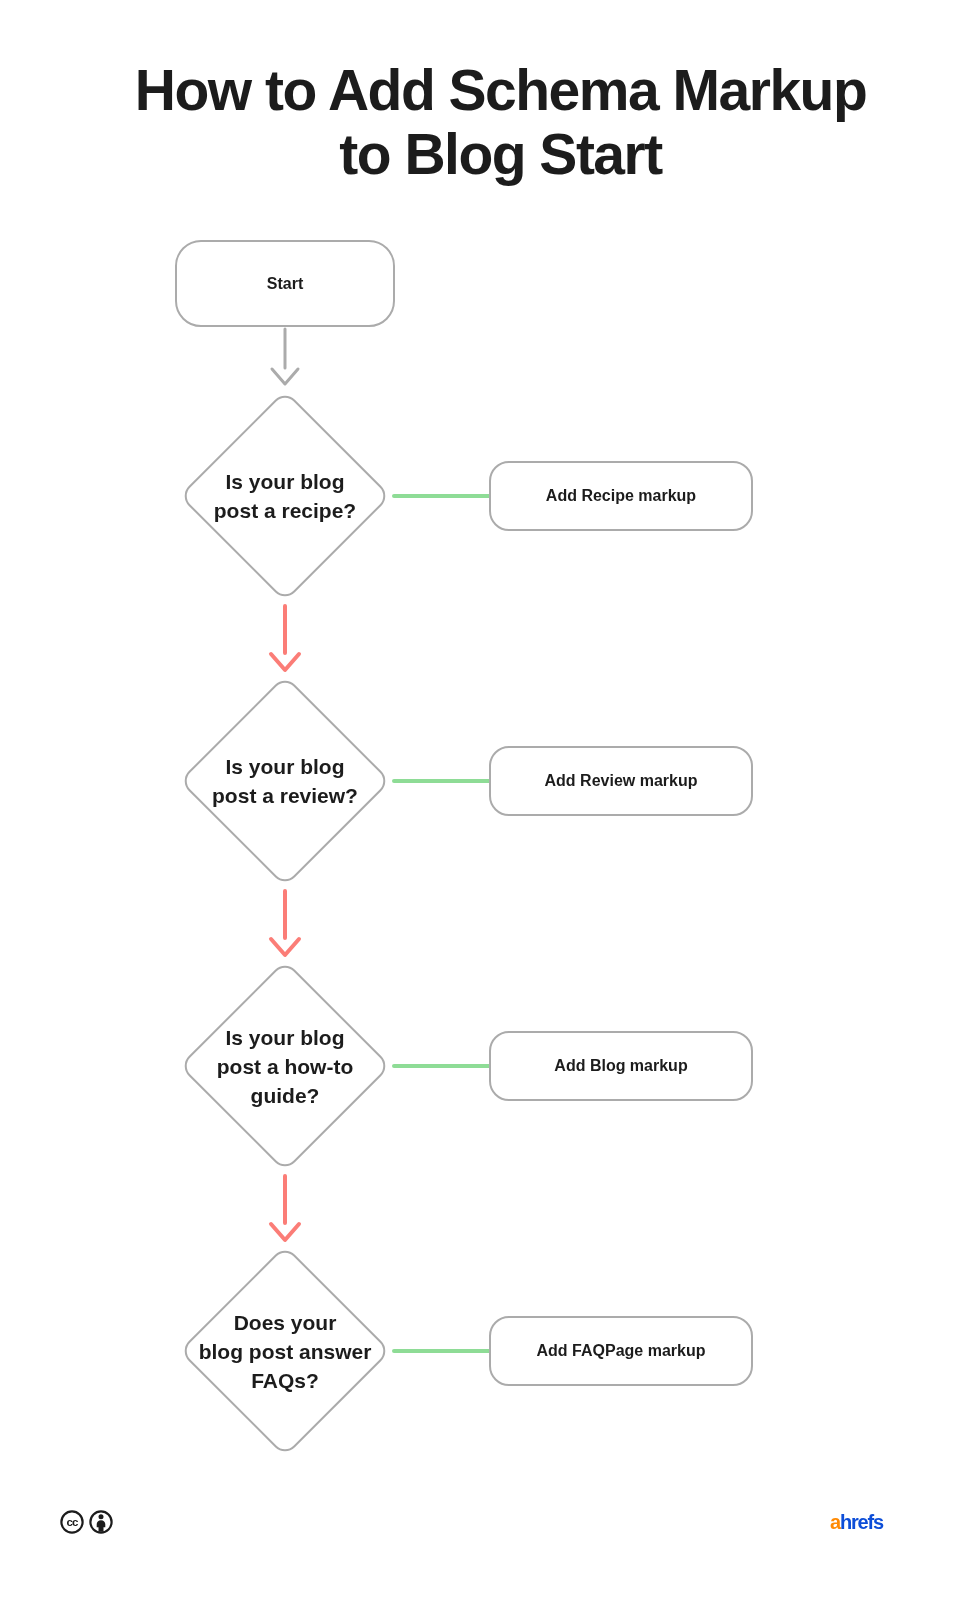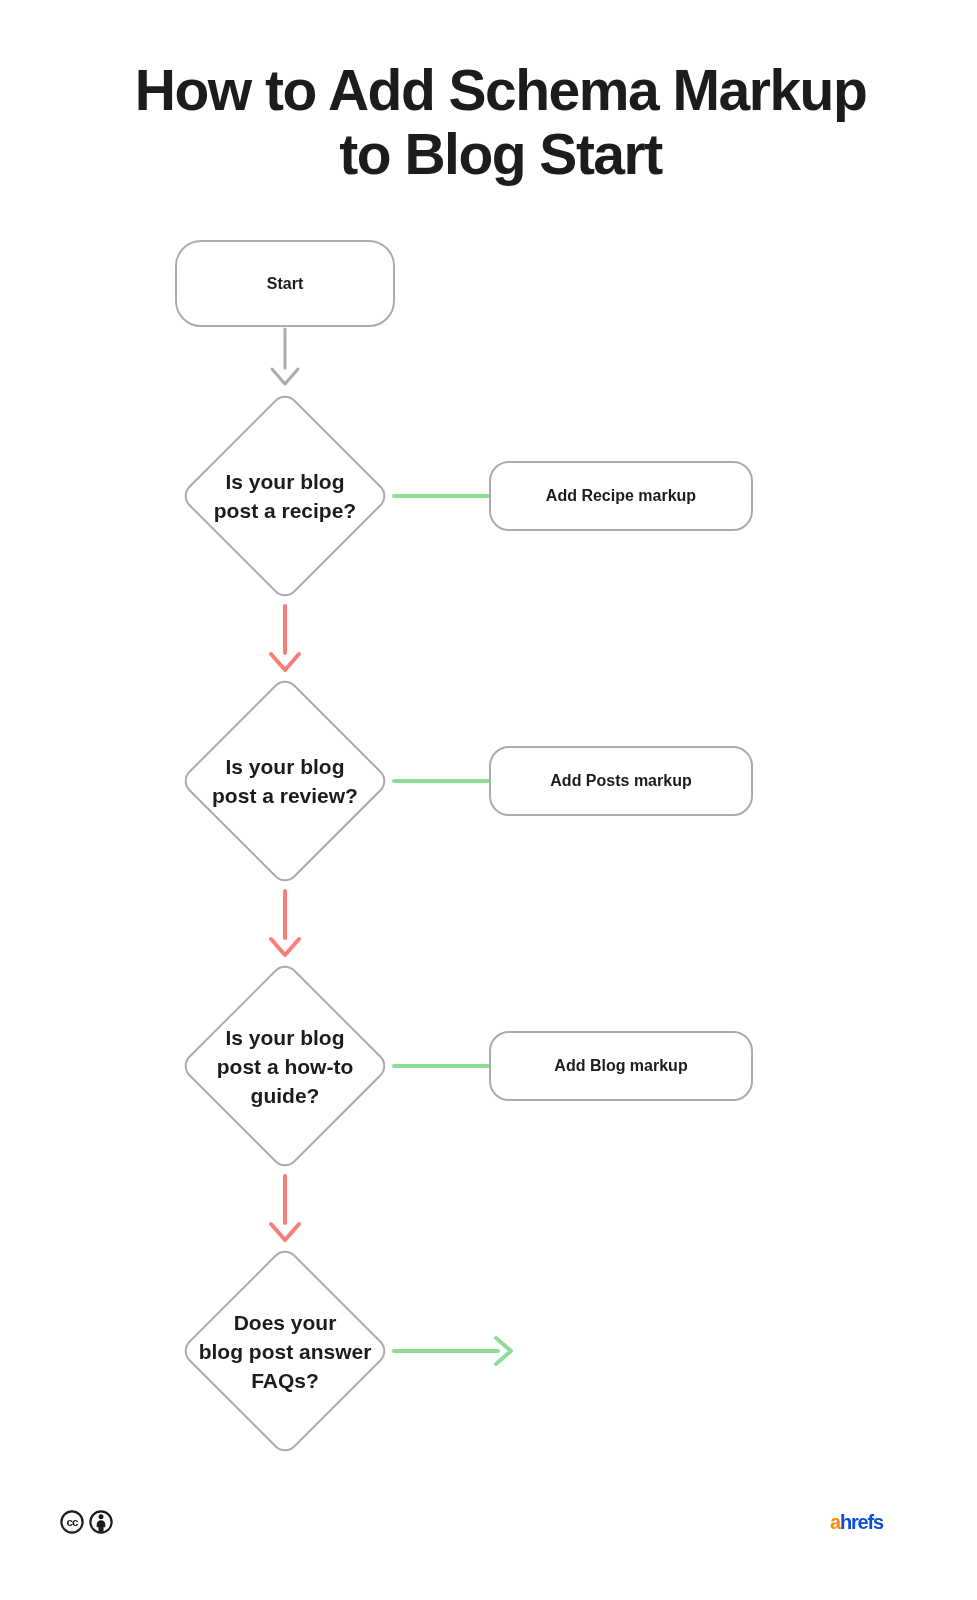"Add Posts markup" span { text: Posts -> Review }
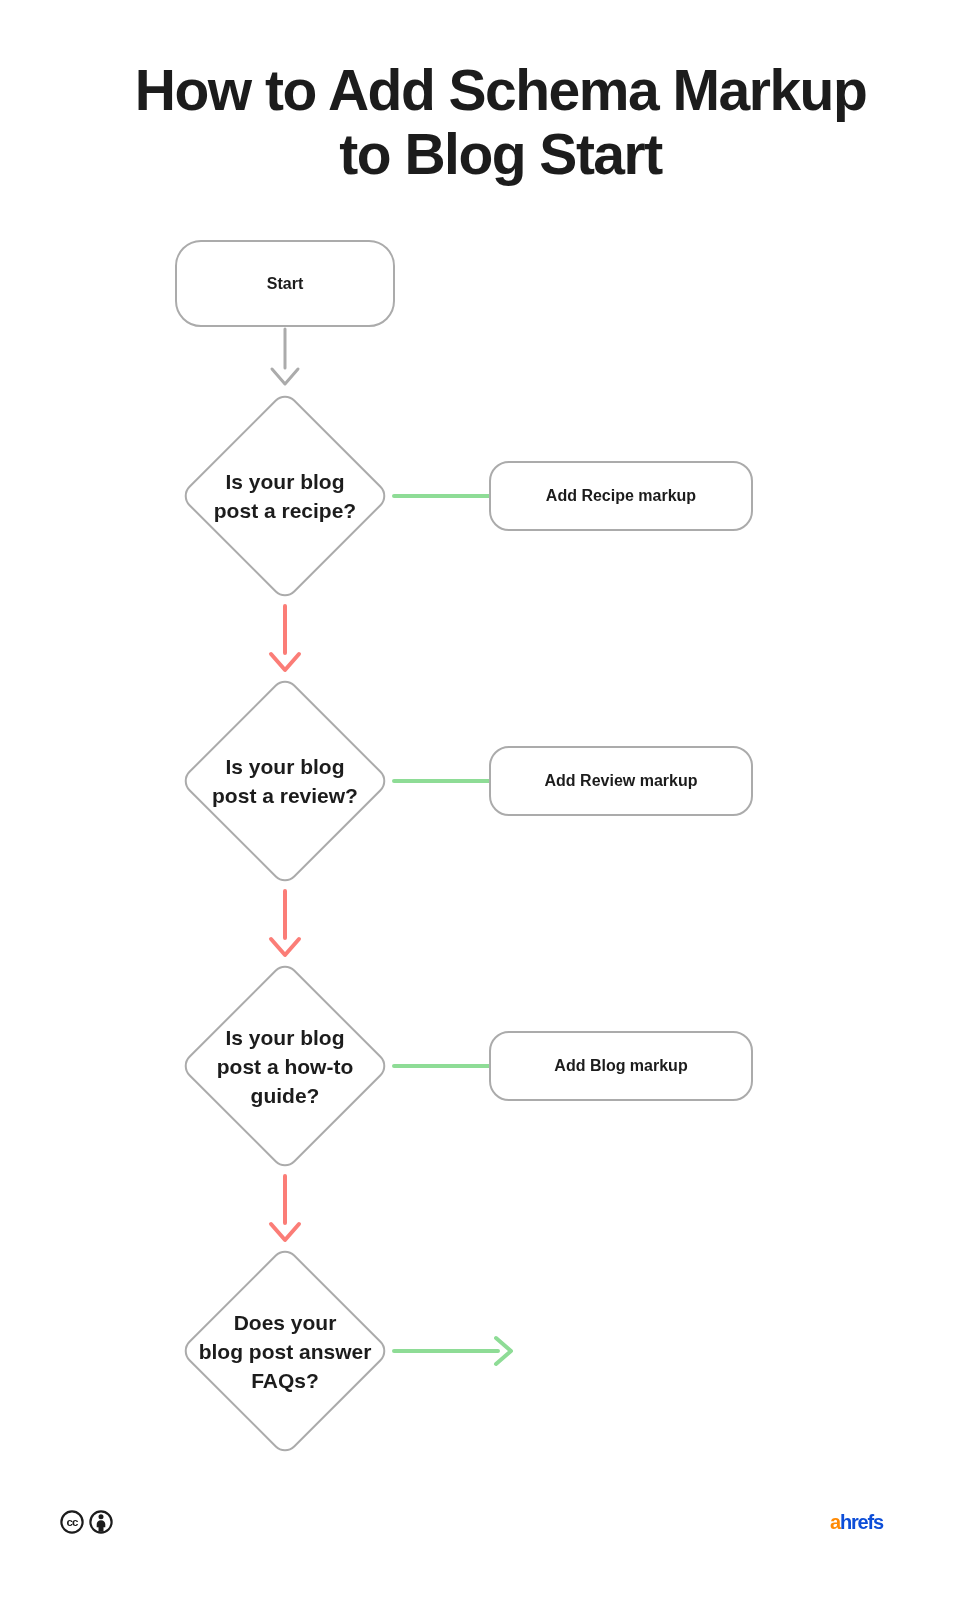"Add FAQPage markup" div.node { html: none -> <div> <span>Add FAQPage markup</span> </div> }
